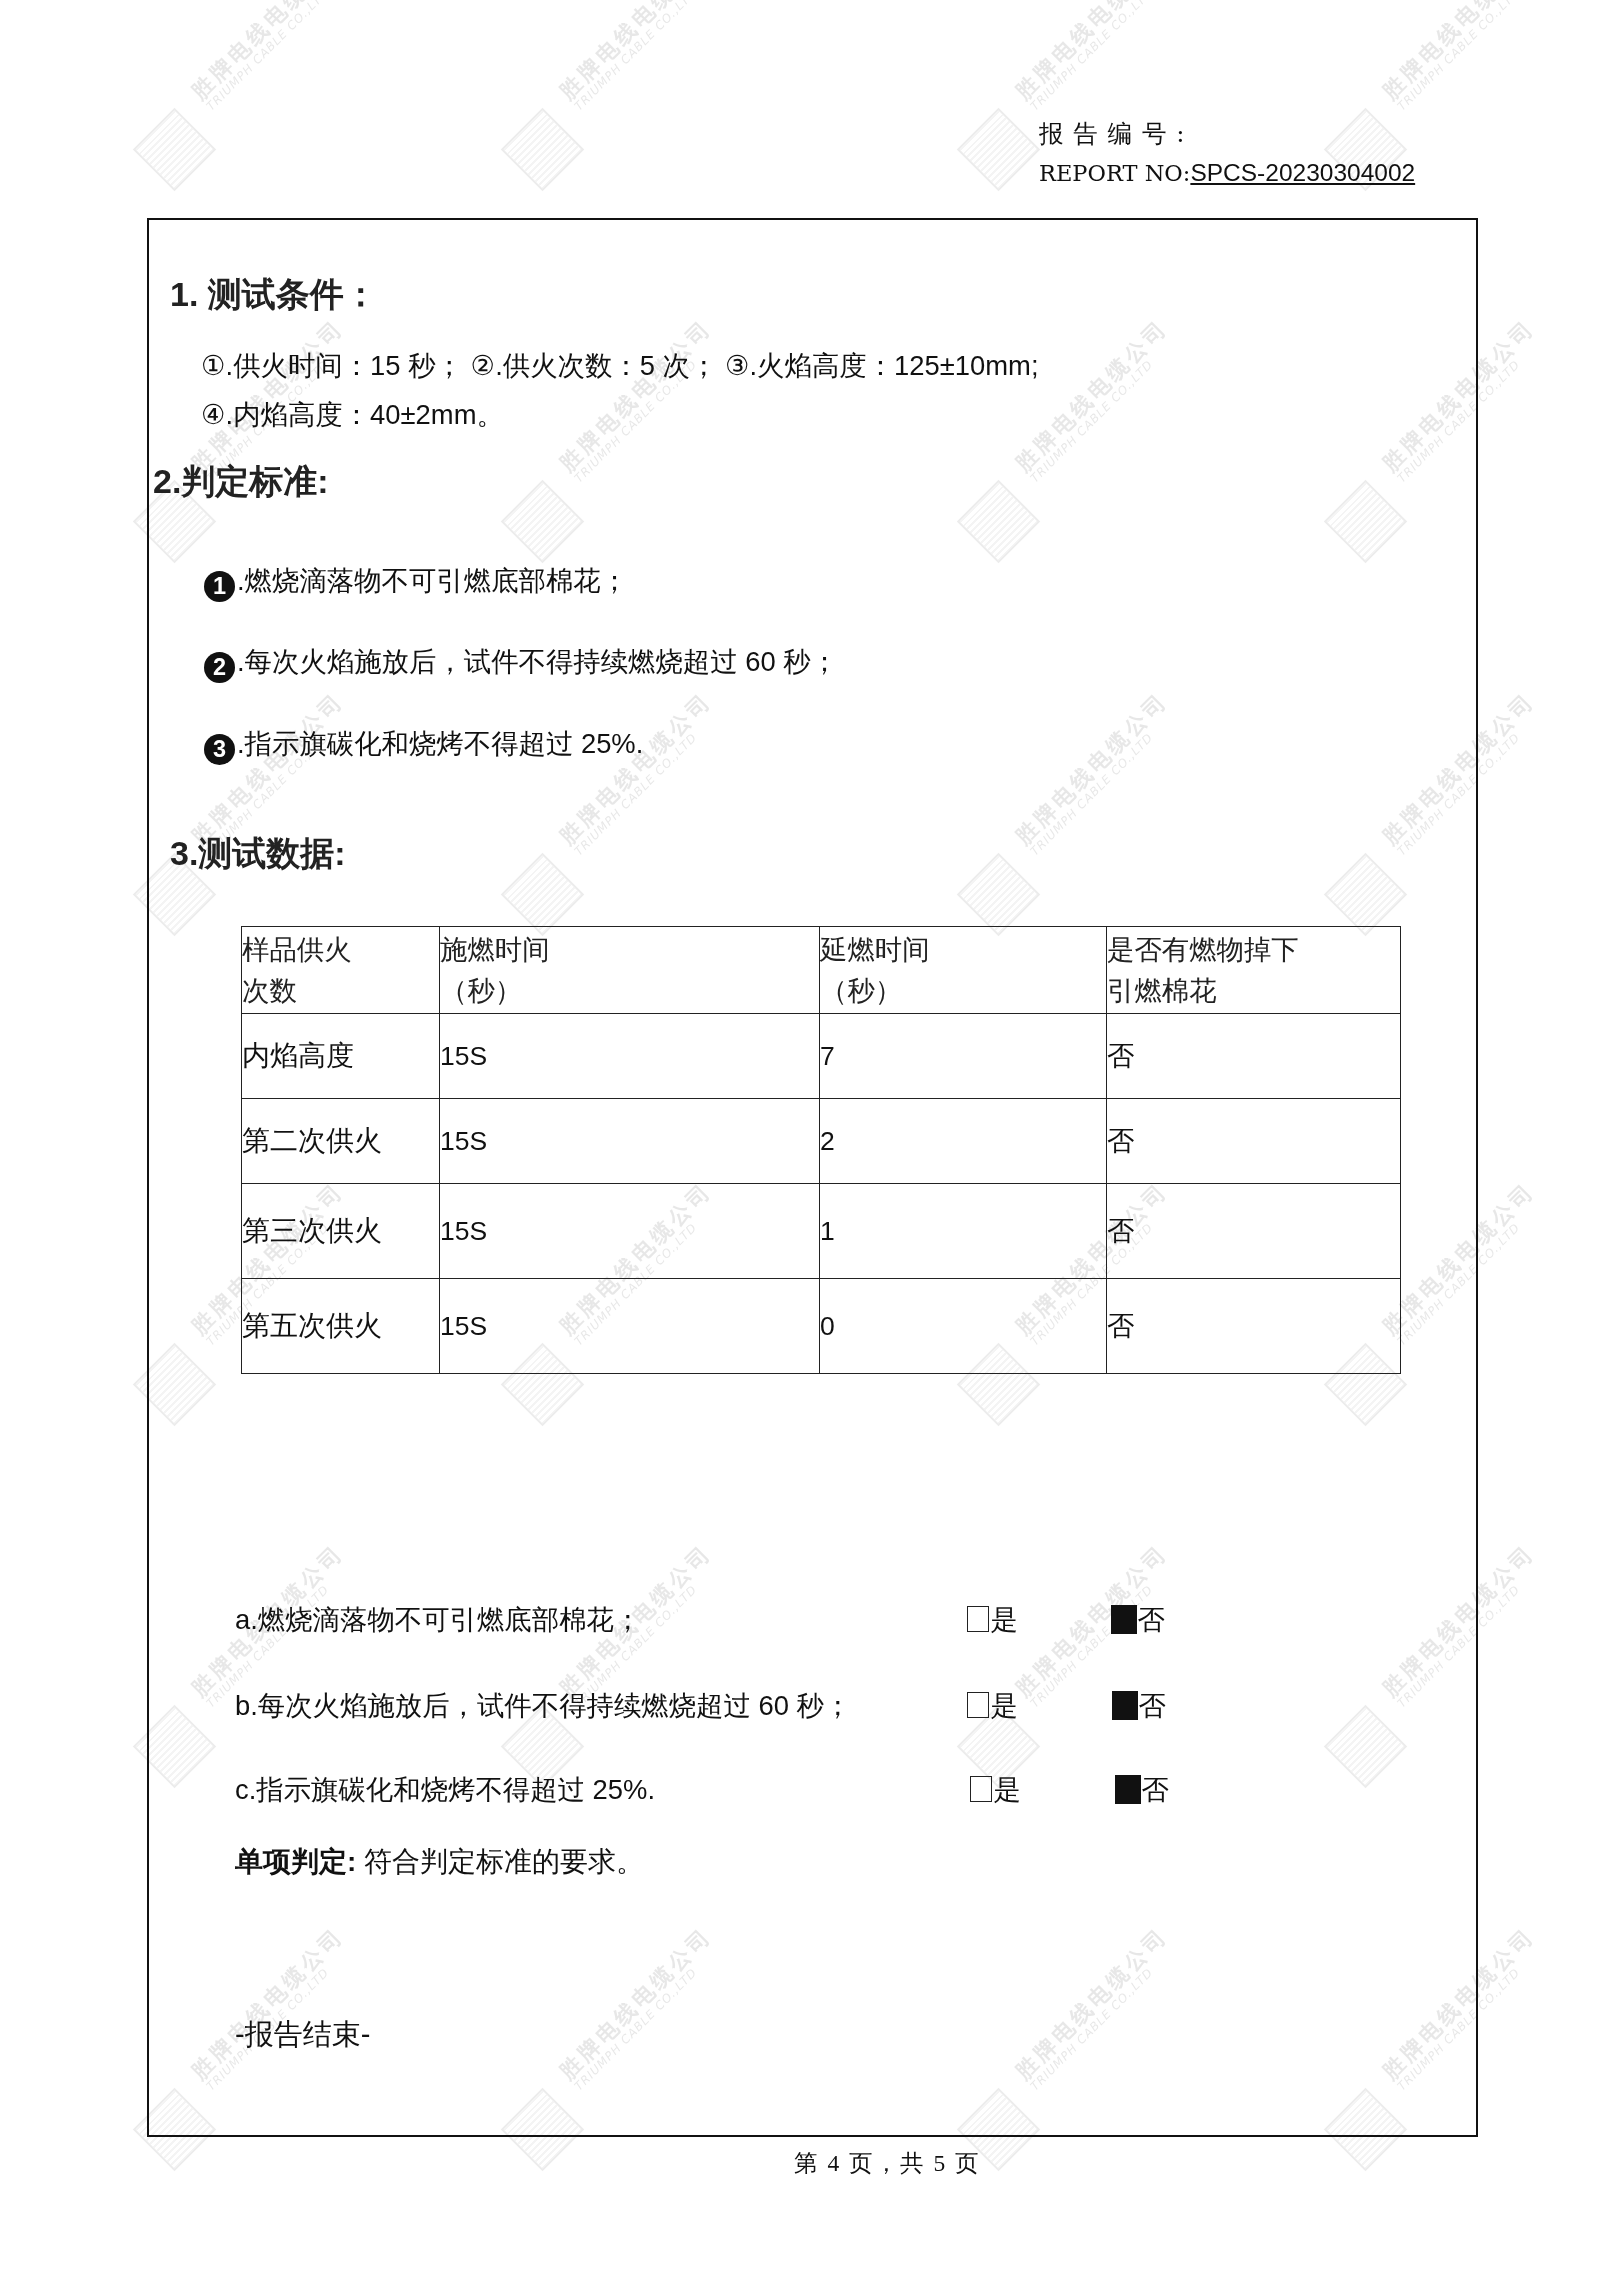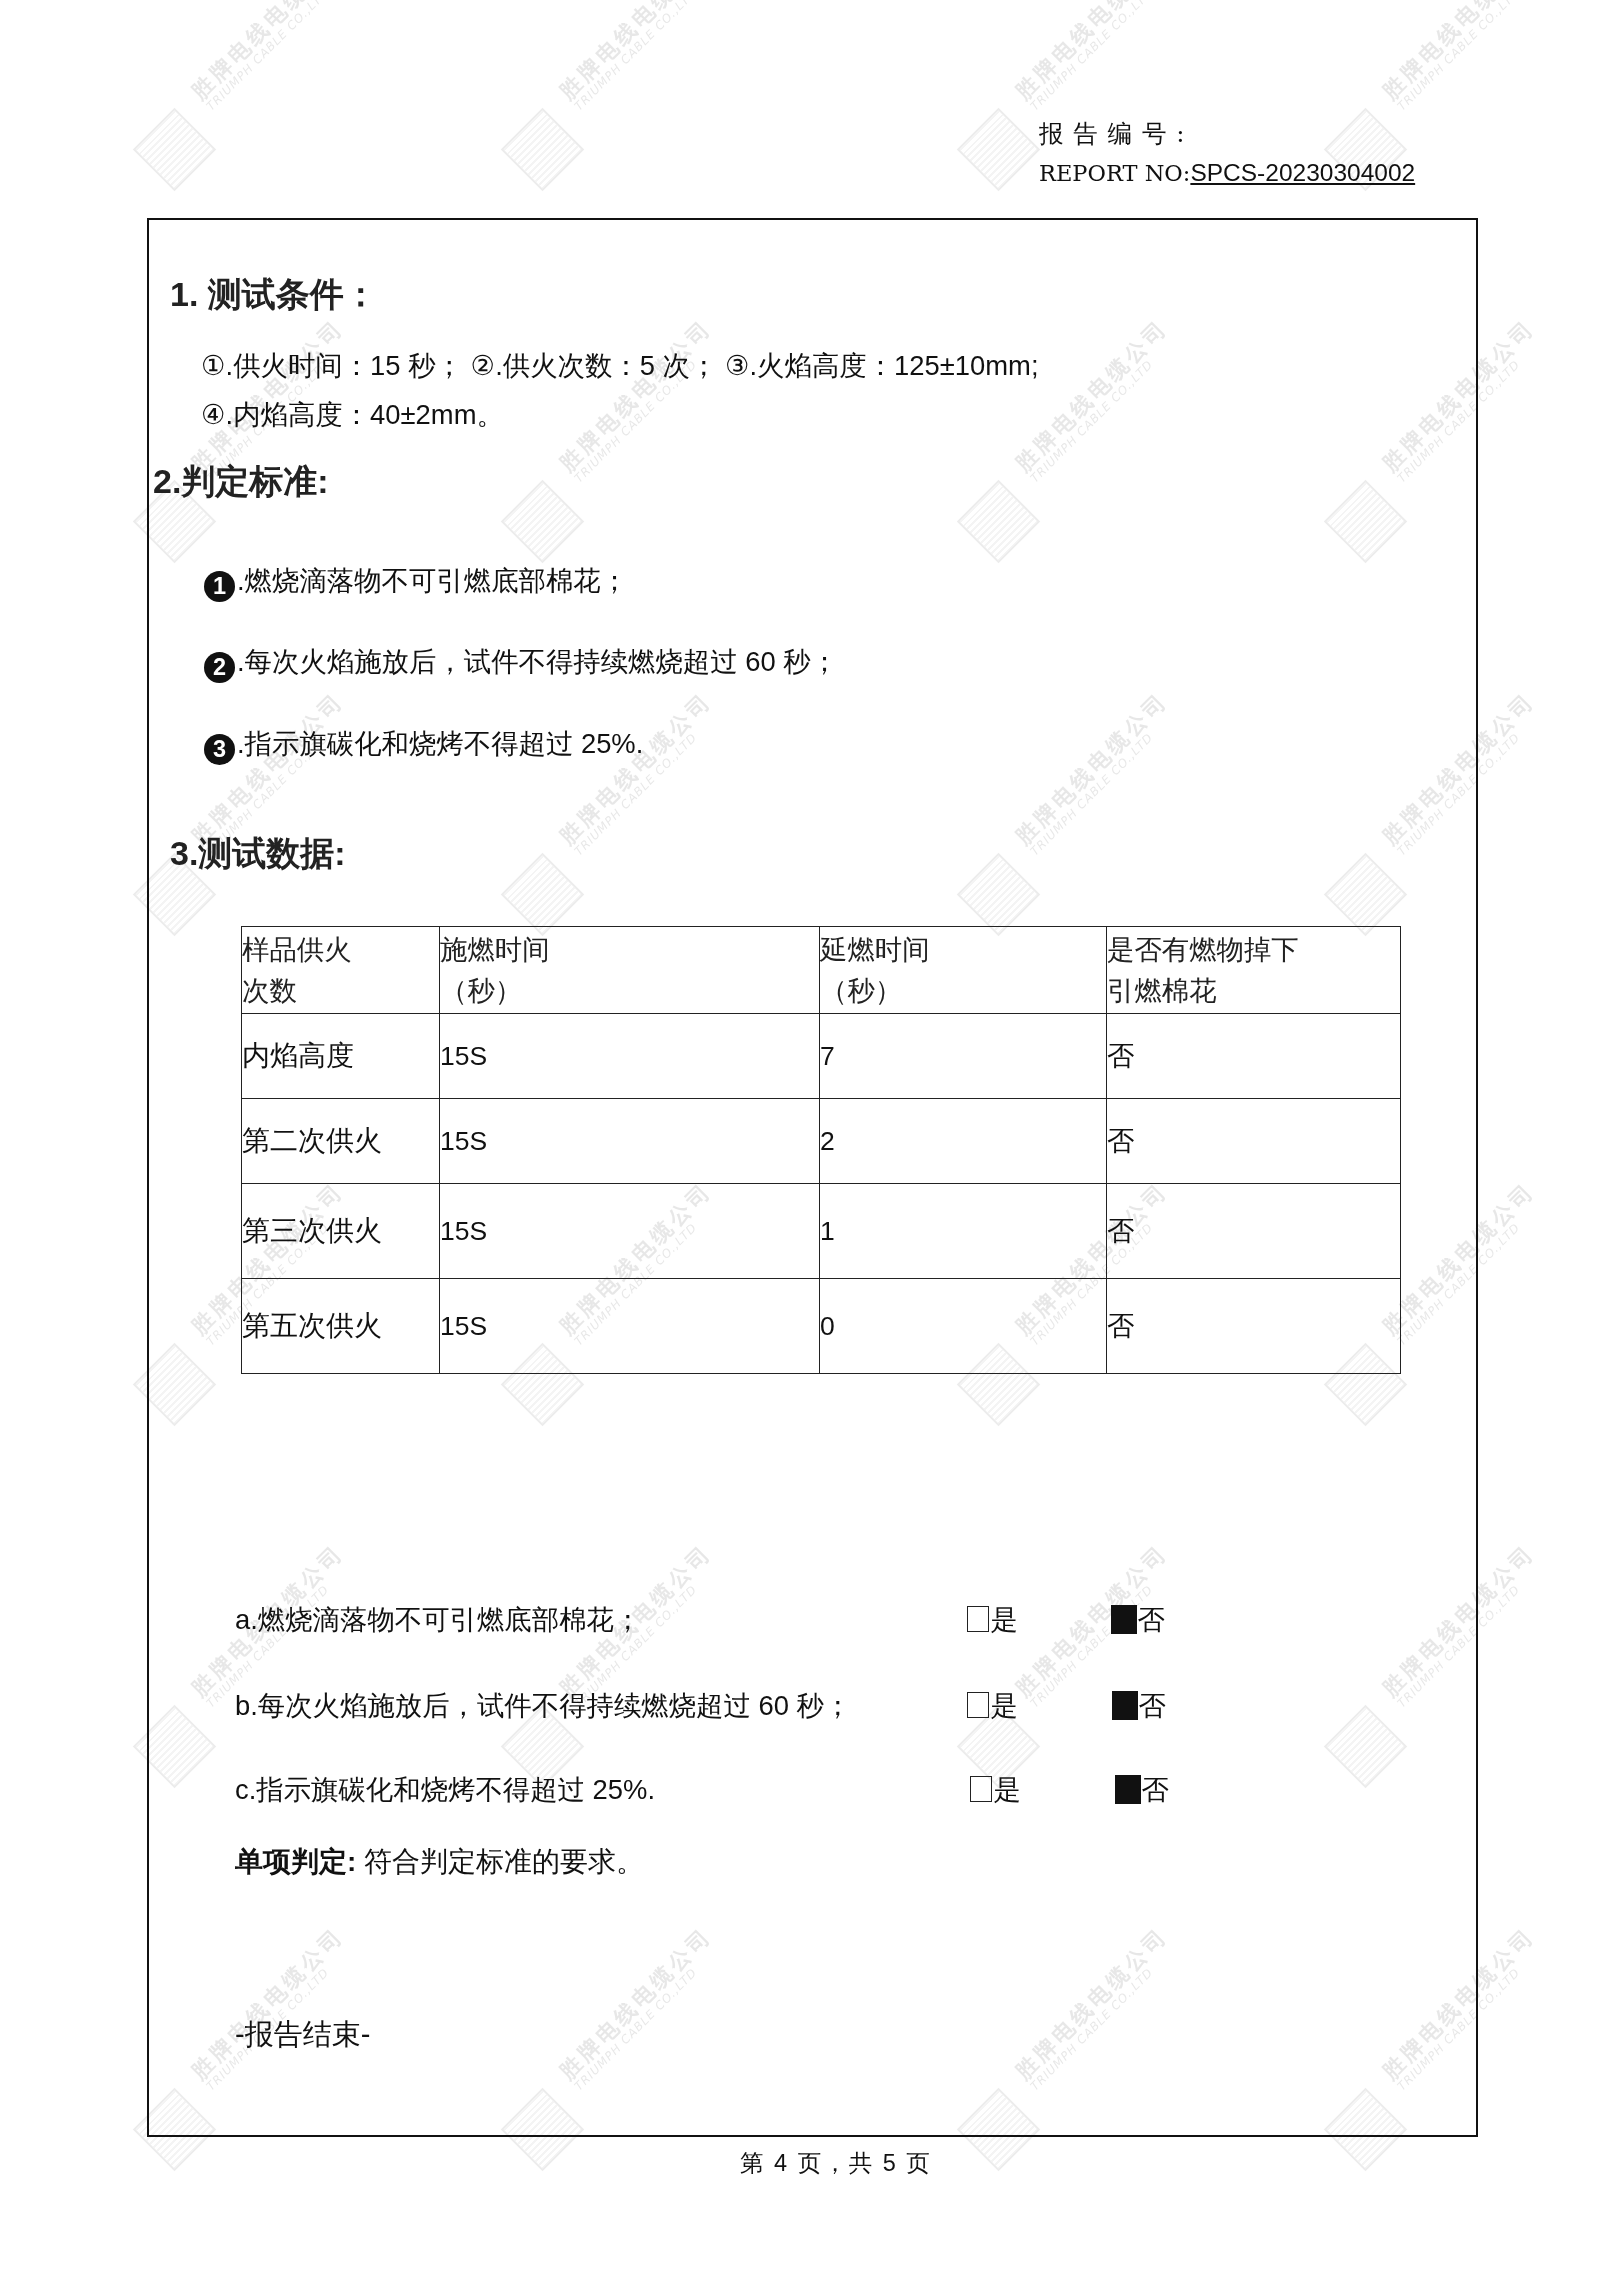"第 4 页，共 5 页" .page-footer { font-family: Liberation Sans, sans-serif -> Liberation Serif, serif; left: 740px -> 794px }
